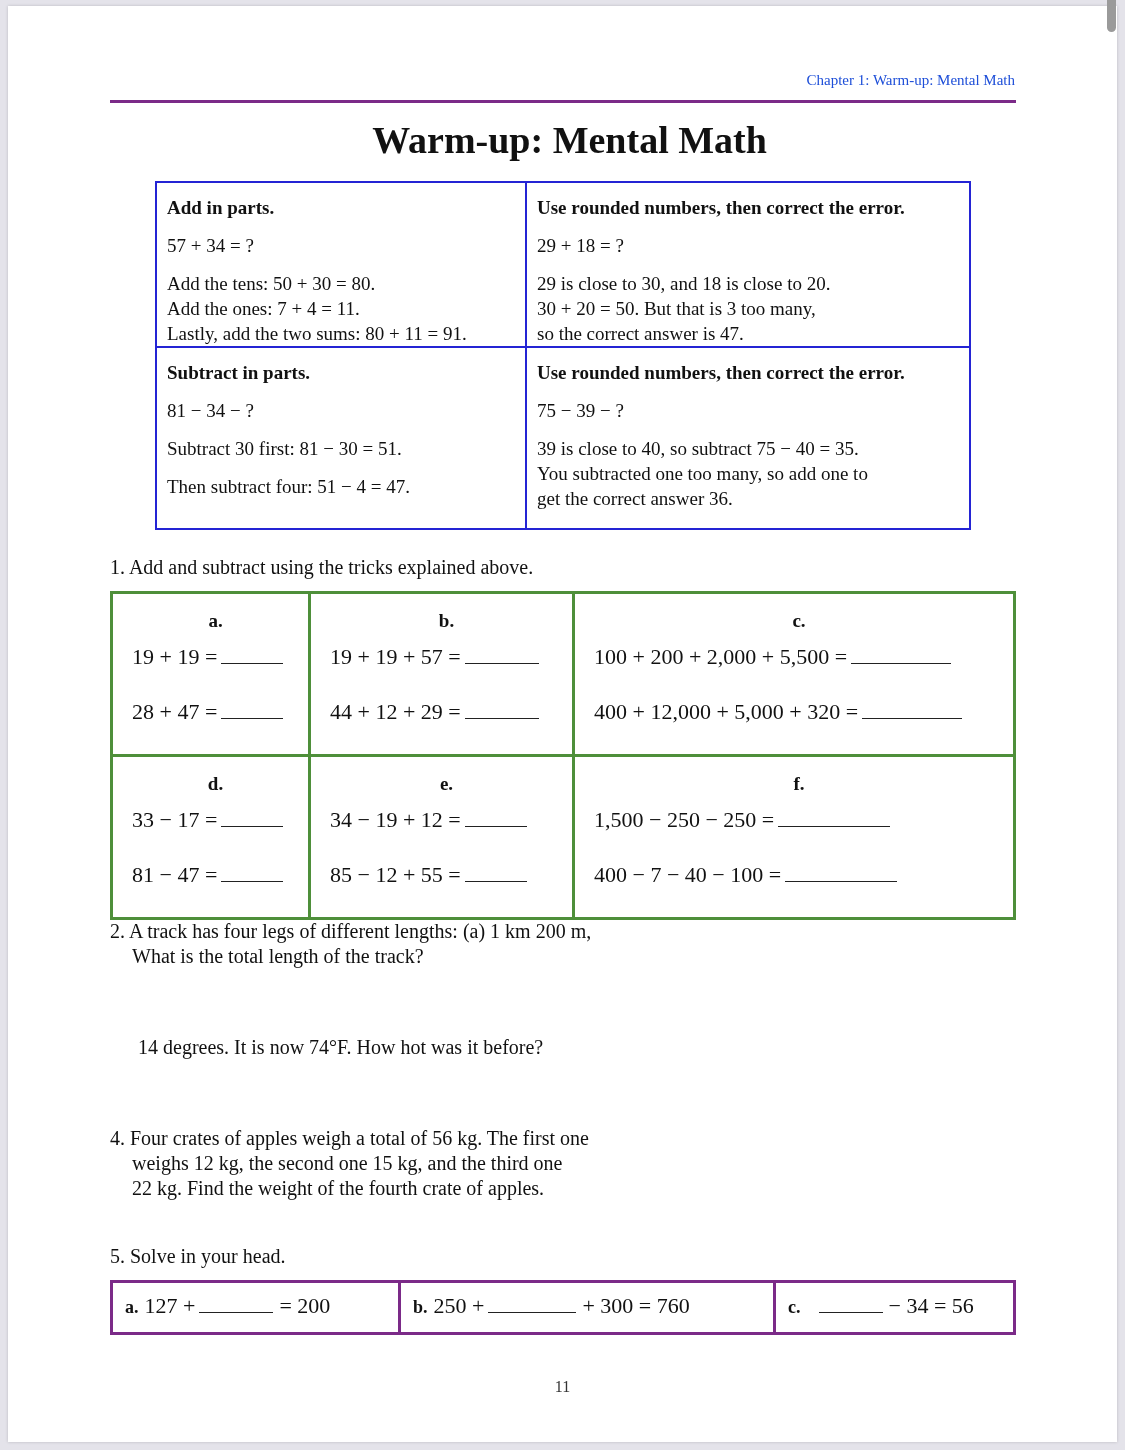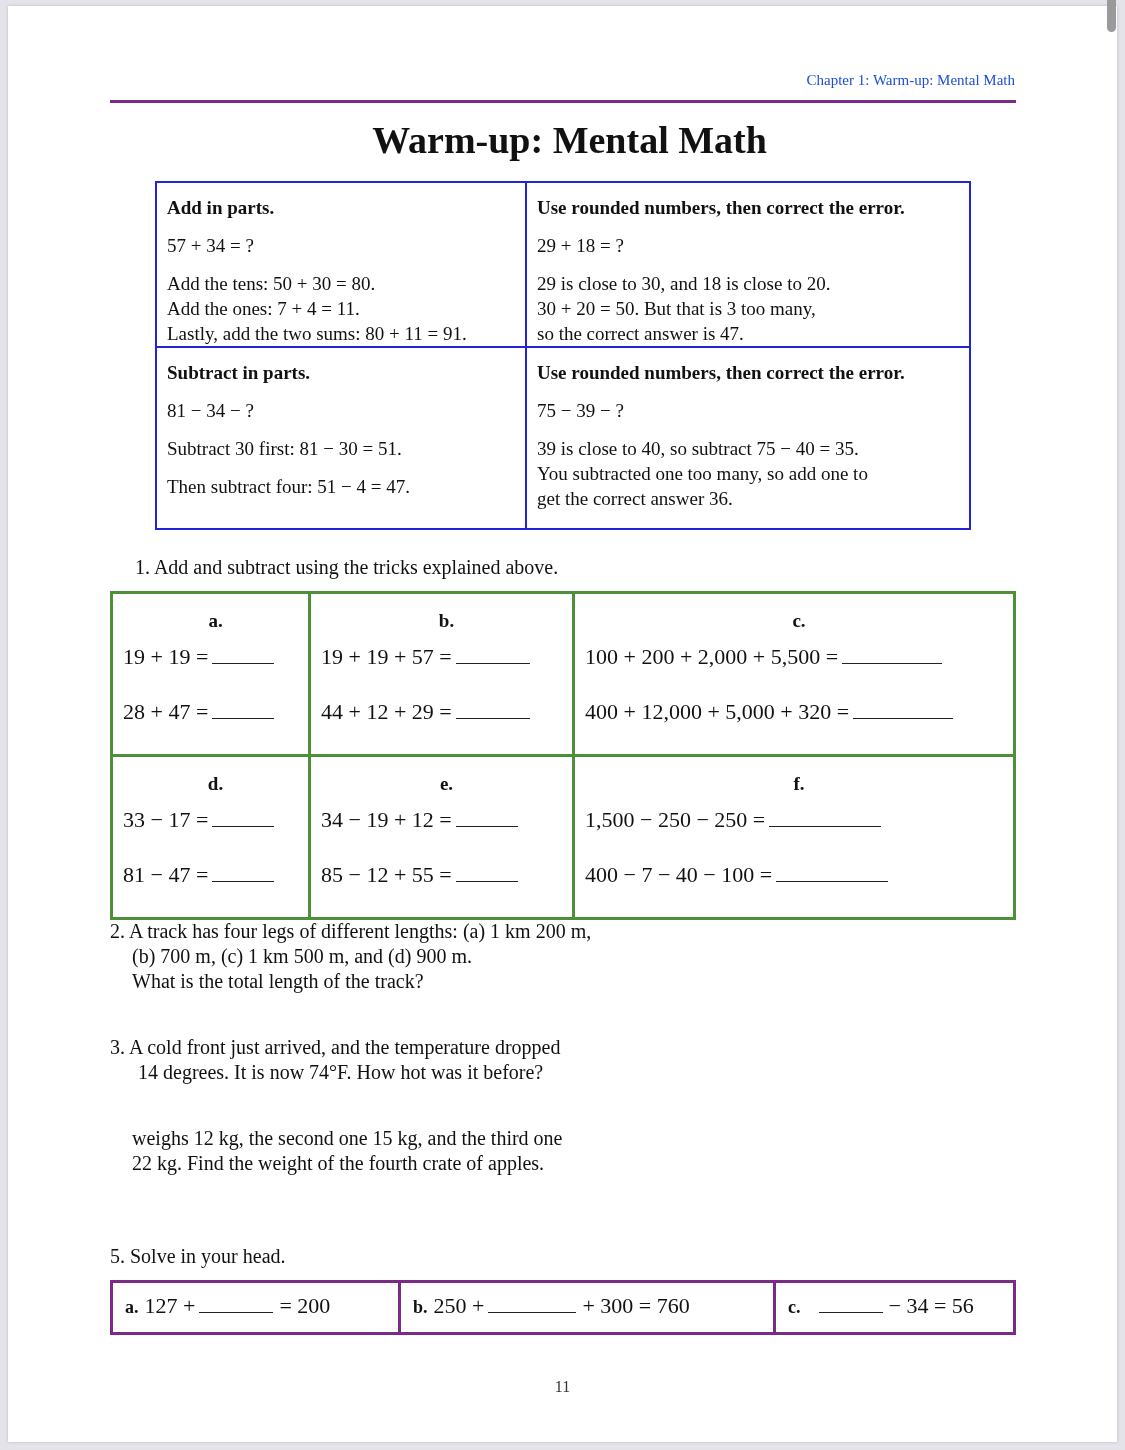"1. Add and subtract using" .q1-label { margin-left: 25px -> none }
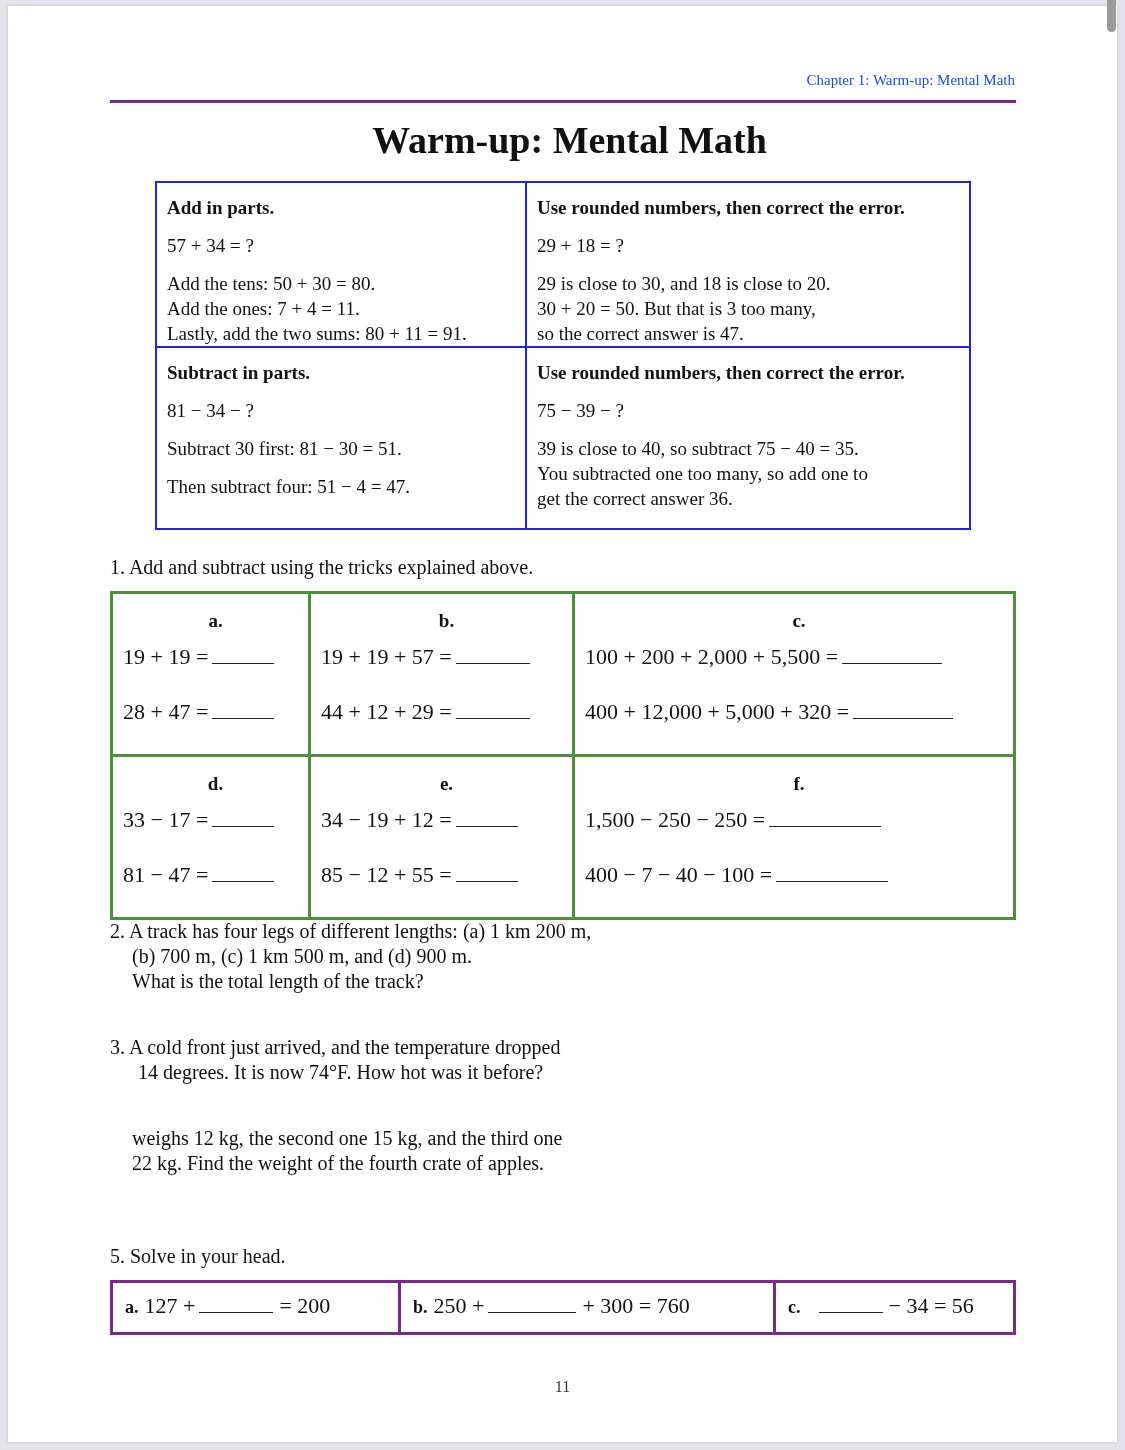"19 + 19 =" .box-green .eq { margin-left: none -> 9px }
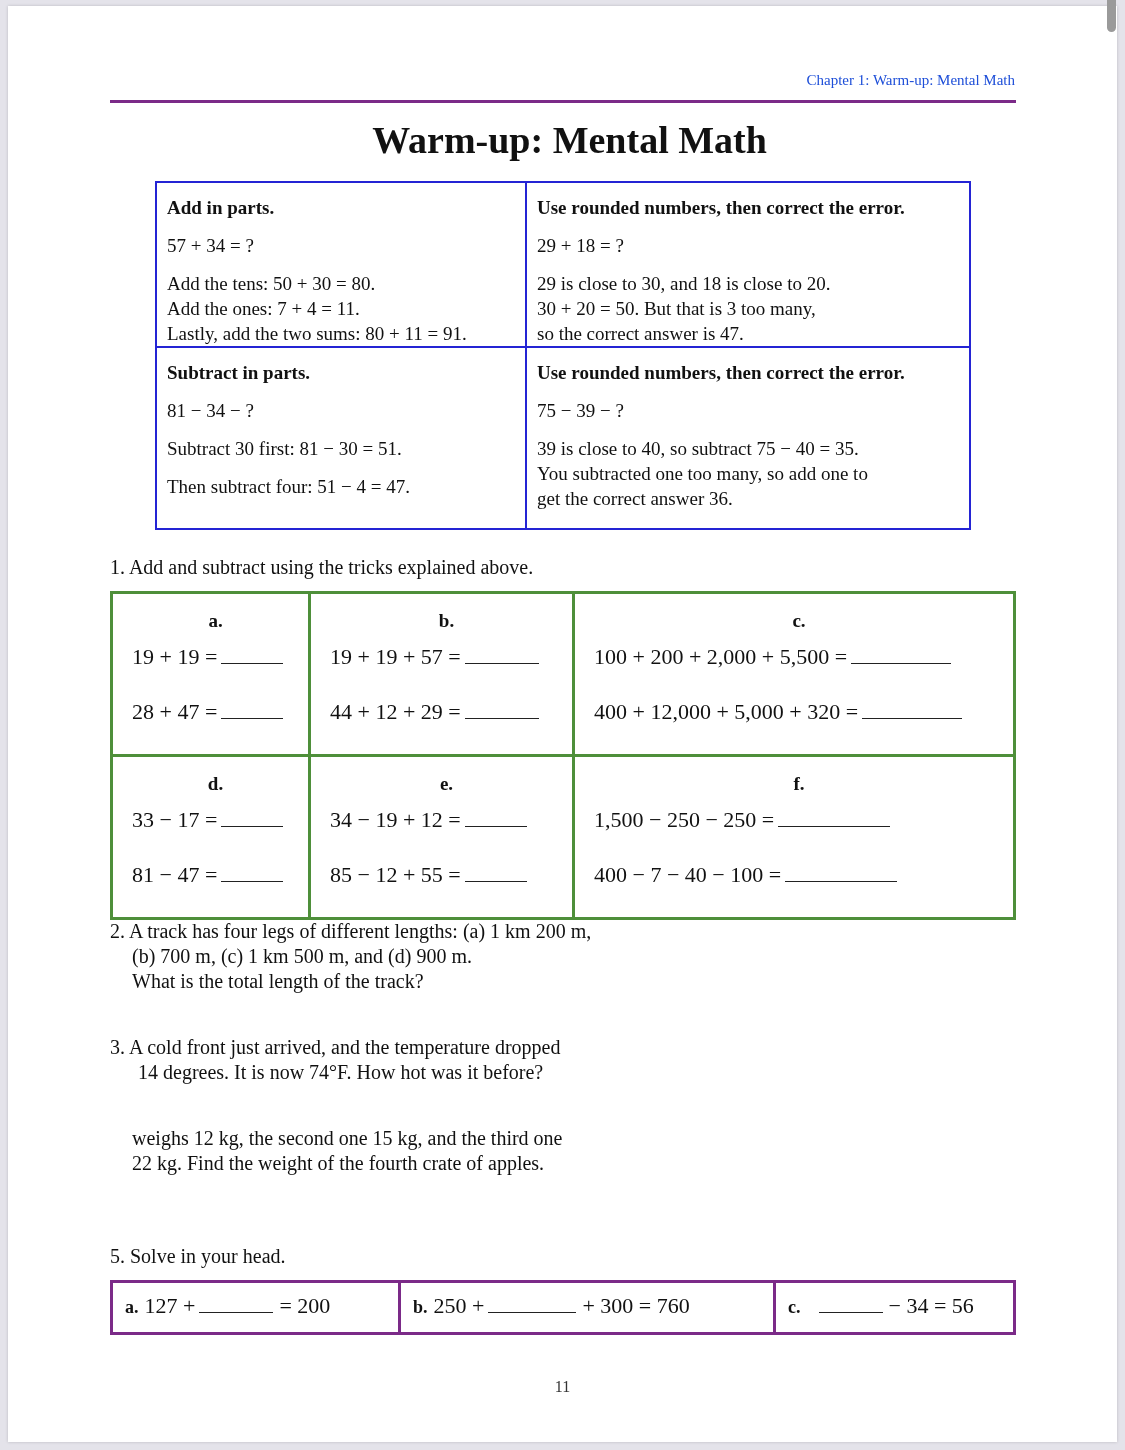"(b) 700 m, (c) 1" div.indent { html: <div>(b) 700 m, (c) 1 km 500 m, and (d) 900 m.</div> -> none }
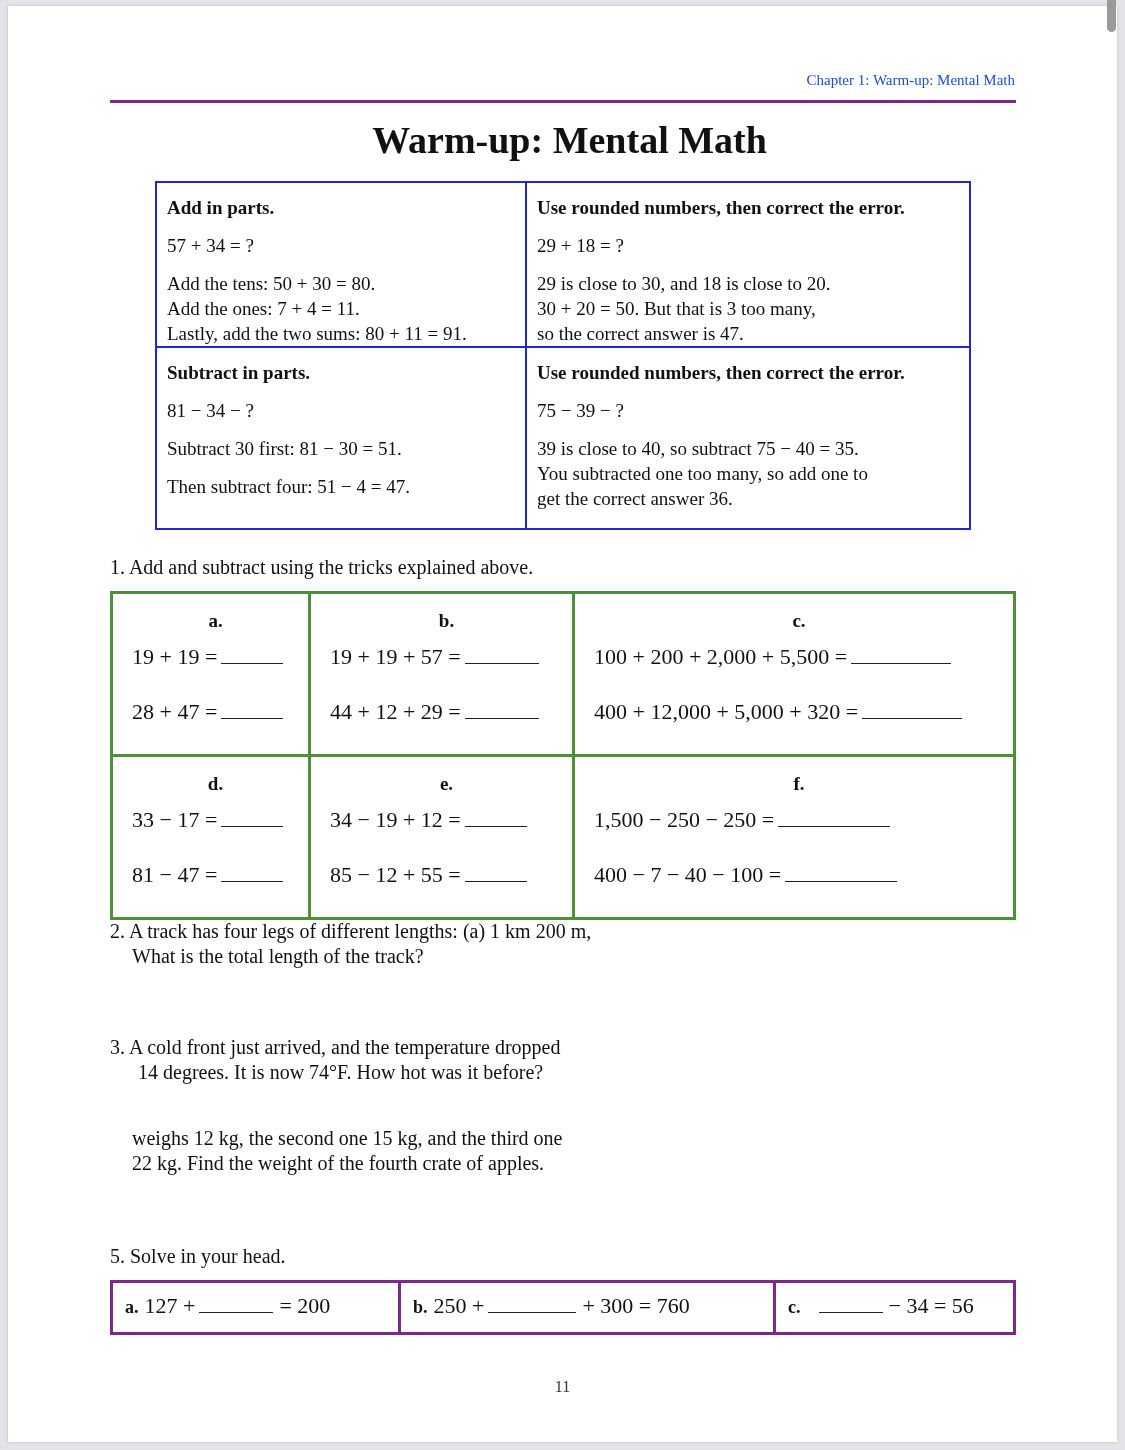"3. A cold front just" div { html: <div>3. A cold front just arrived, and the temperature dropped</div> -> none }
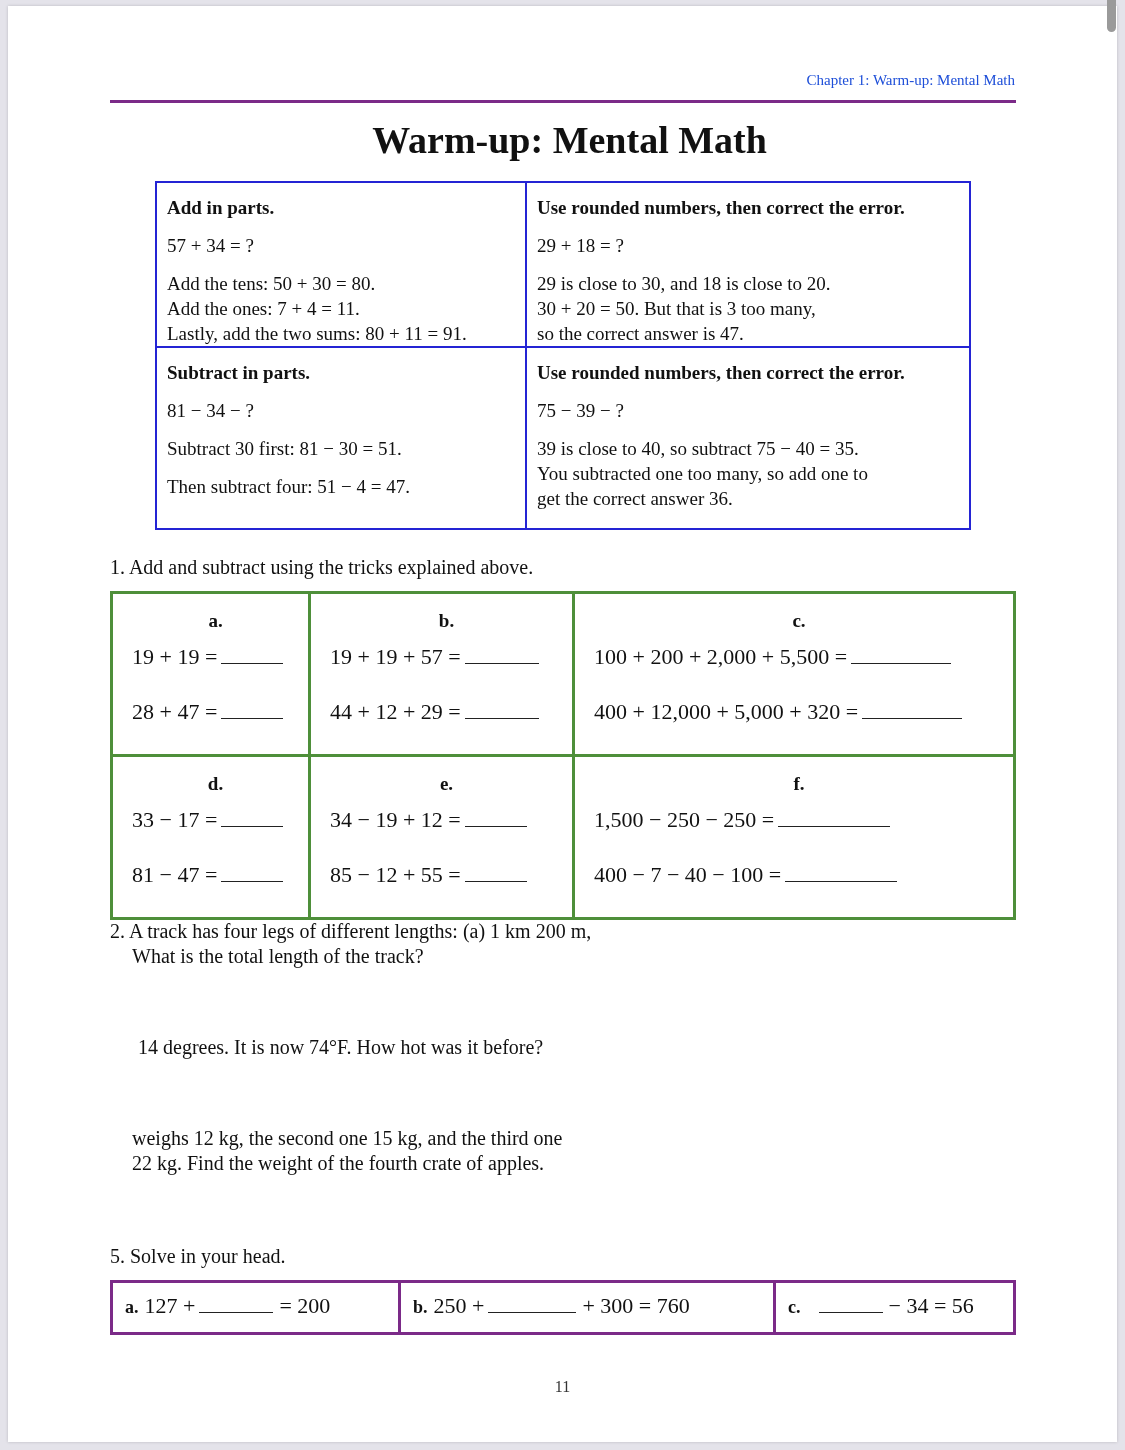"4. Four crates of apples" div { html: none -> <div>4. Four crates of apples weigh a total of 56 kg. The first one</div> }
